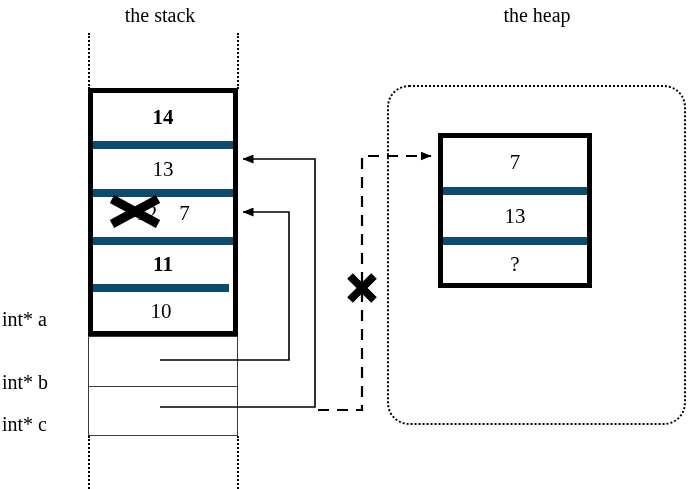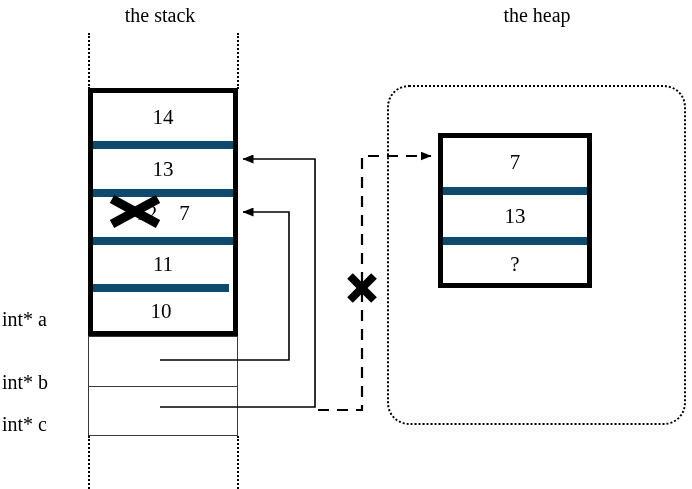"14" #stack-cell-0 { font-weight: none -> bold }
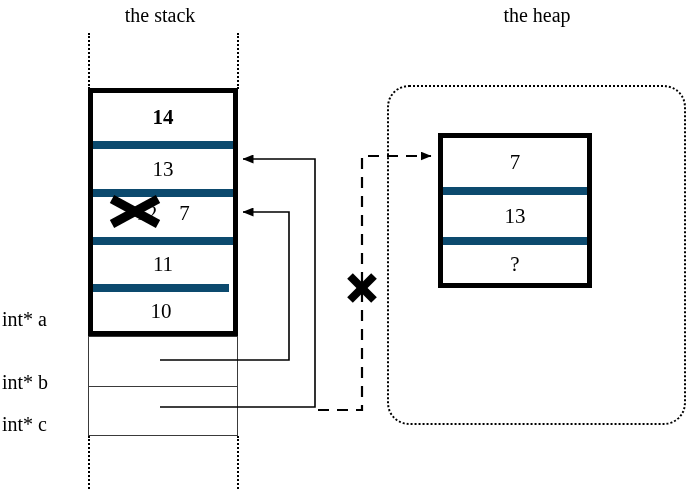"11" #stack-cell-3 { font-weight: none -> bold }
